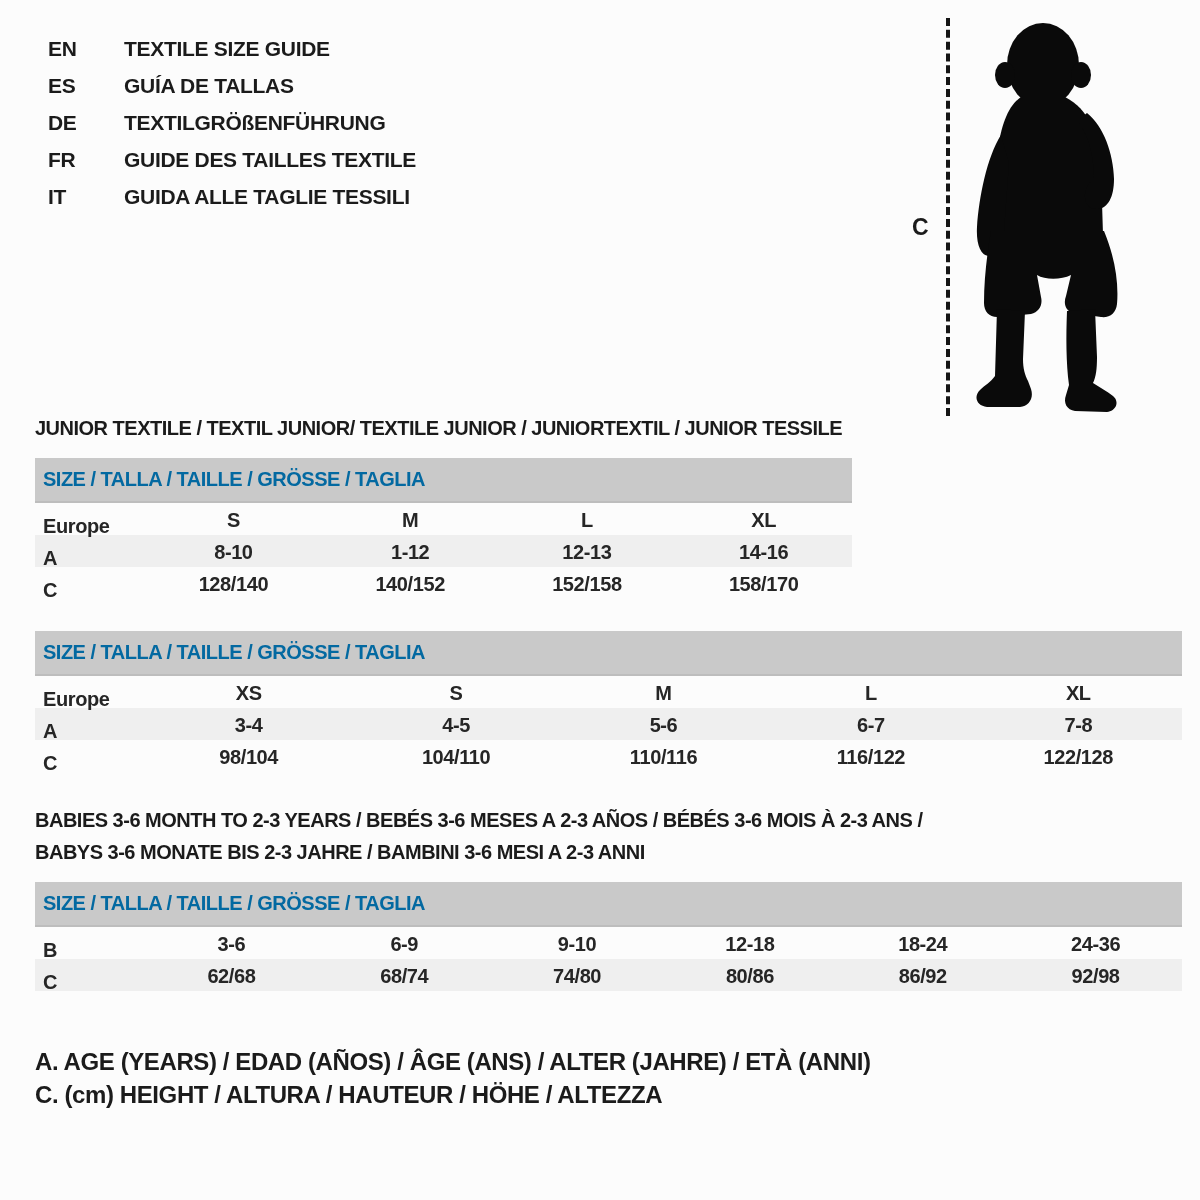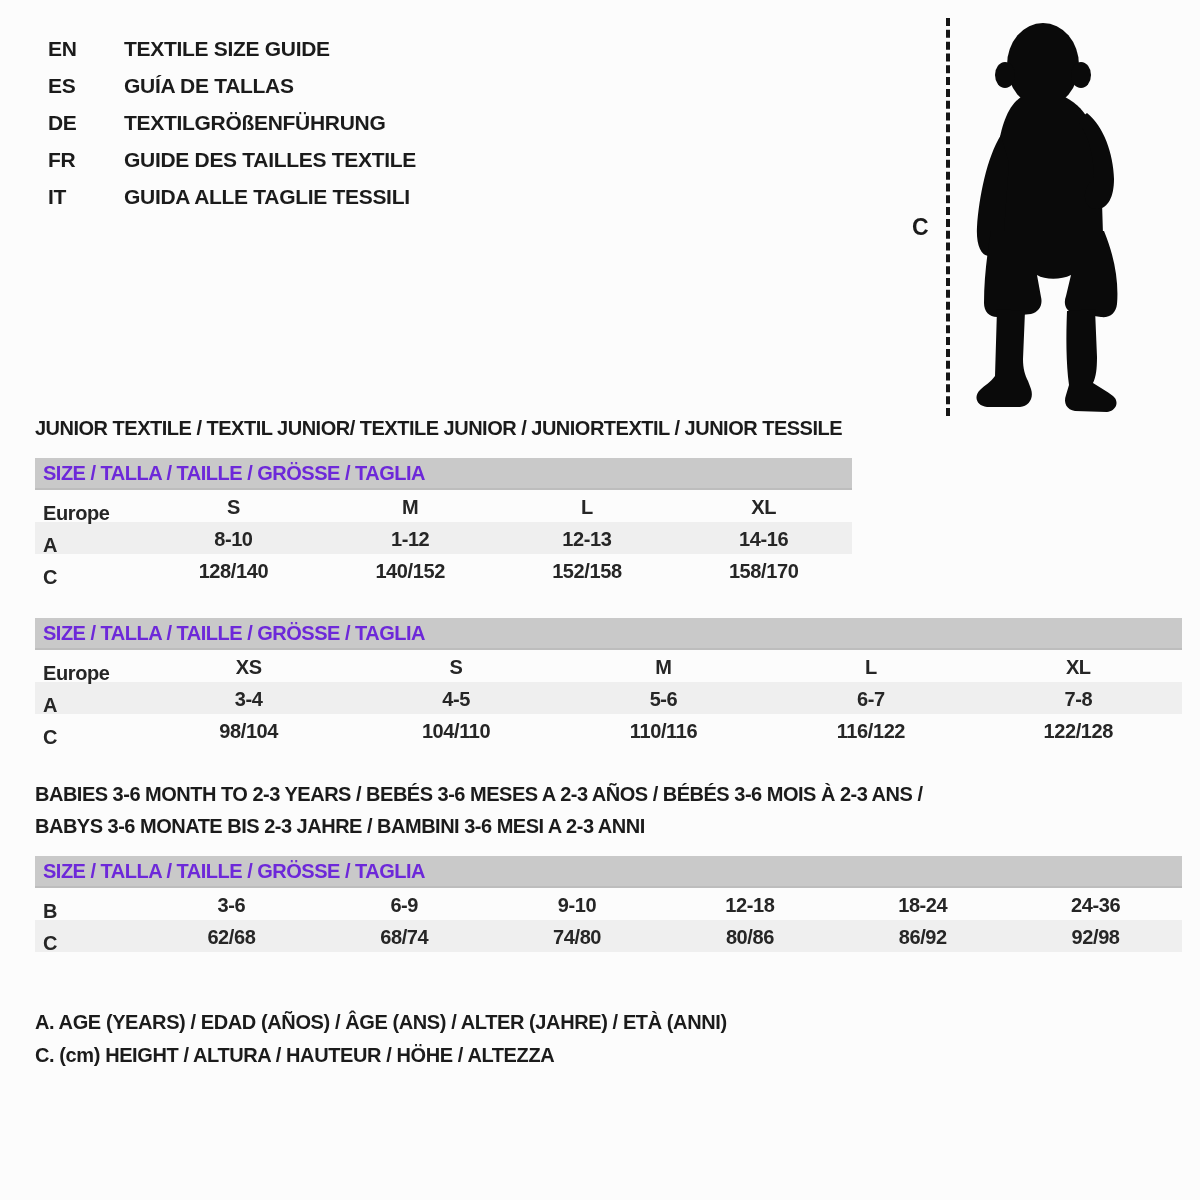"SIZE / TALLA / TAILLE" .size-band { color: #6d28d9 -> #0369a1; height: 32px -> 45px }
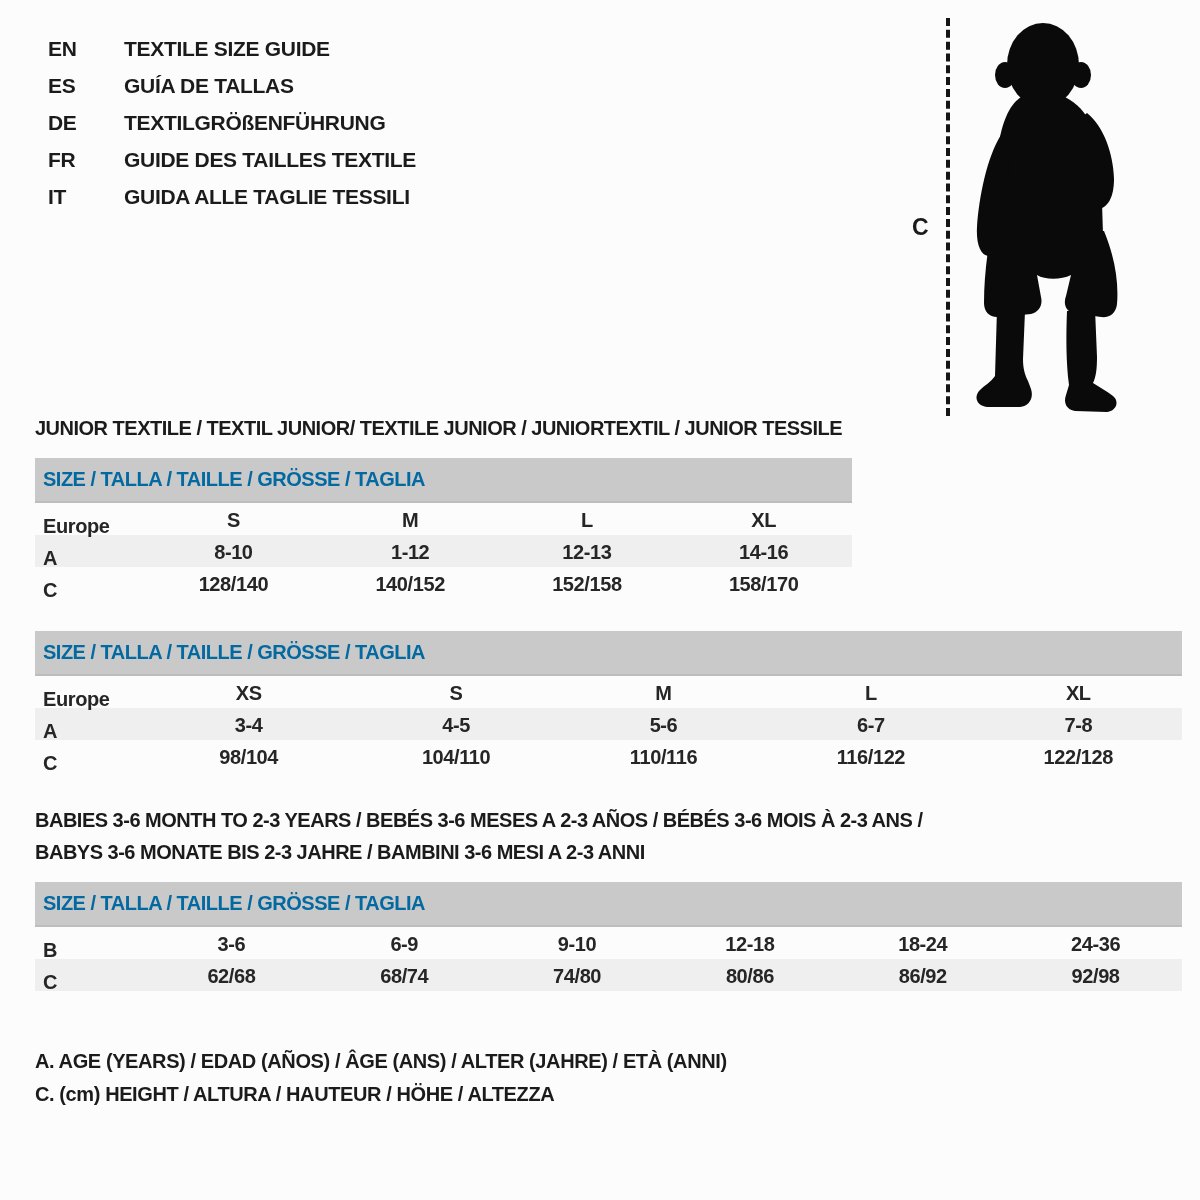"A. AGE (YEARS) / EDAD" .legend-line { font-size: 20px -> 24px }
